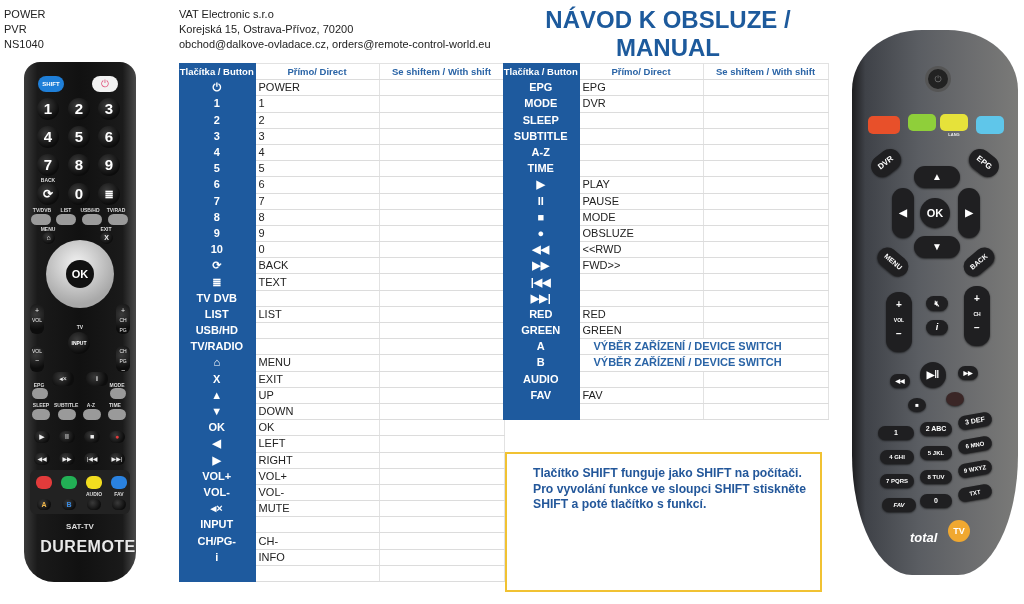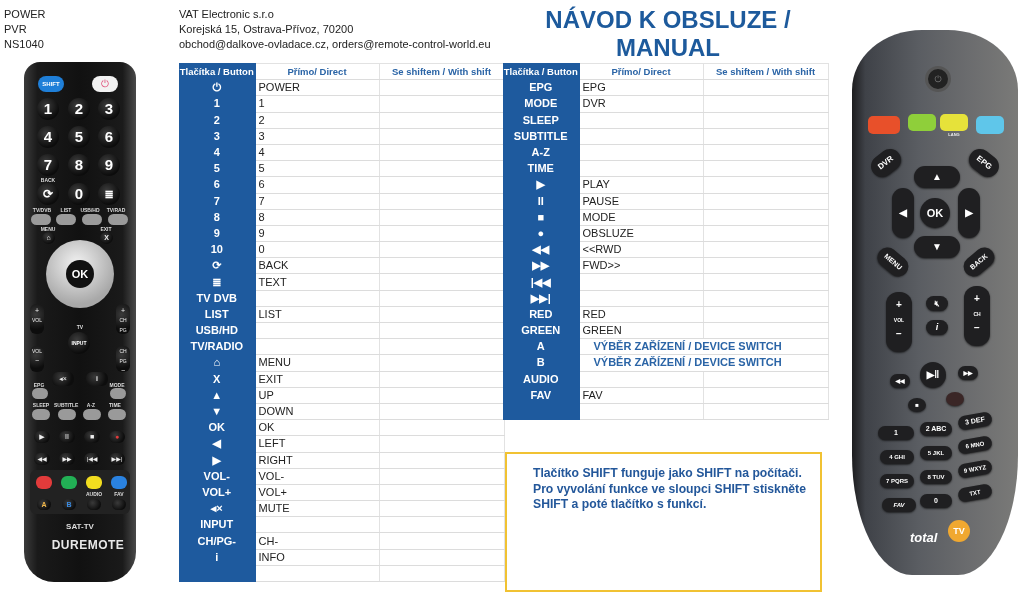"VOL-" tr { order: before "VOL+" -> after "VOL+" }
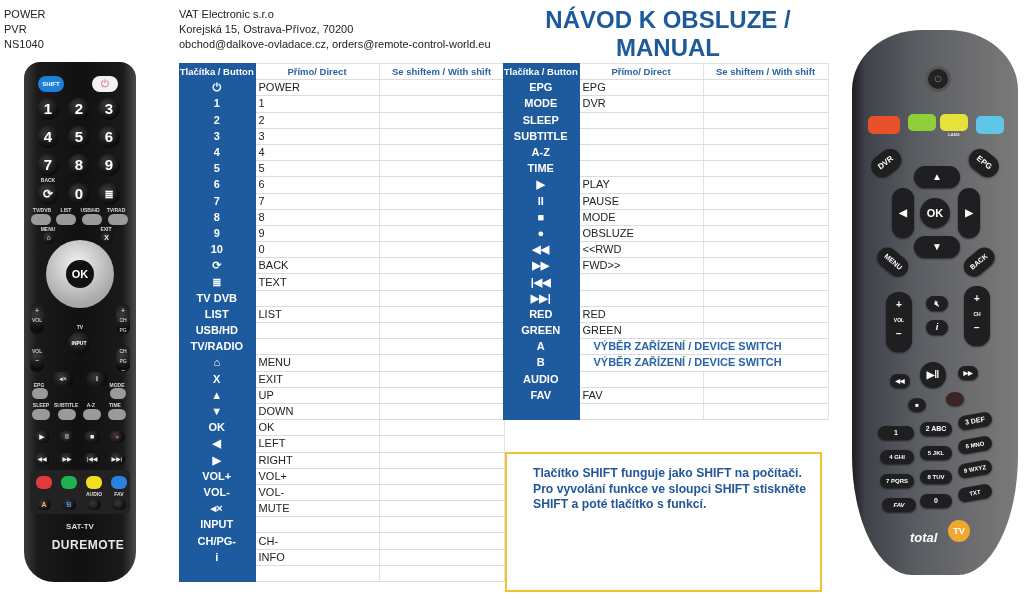"DUREMOTE" div.abs { font-size: 12px -> 16px }
